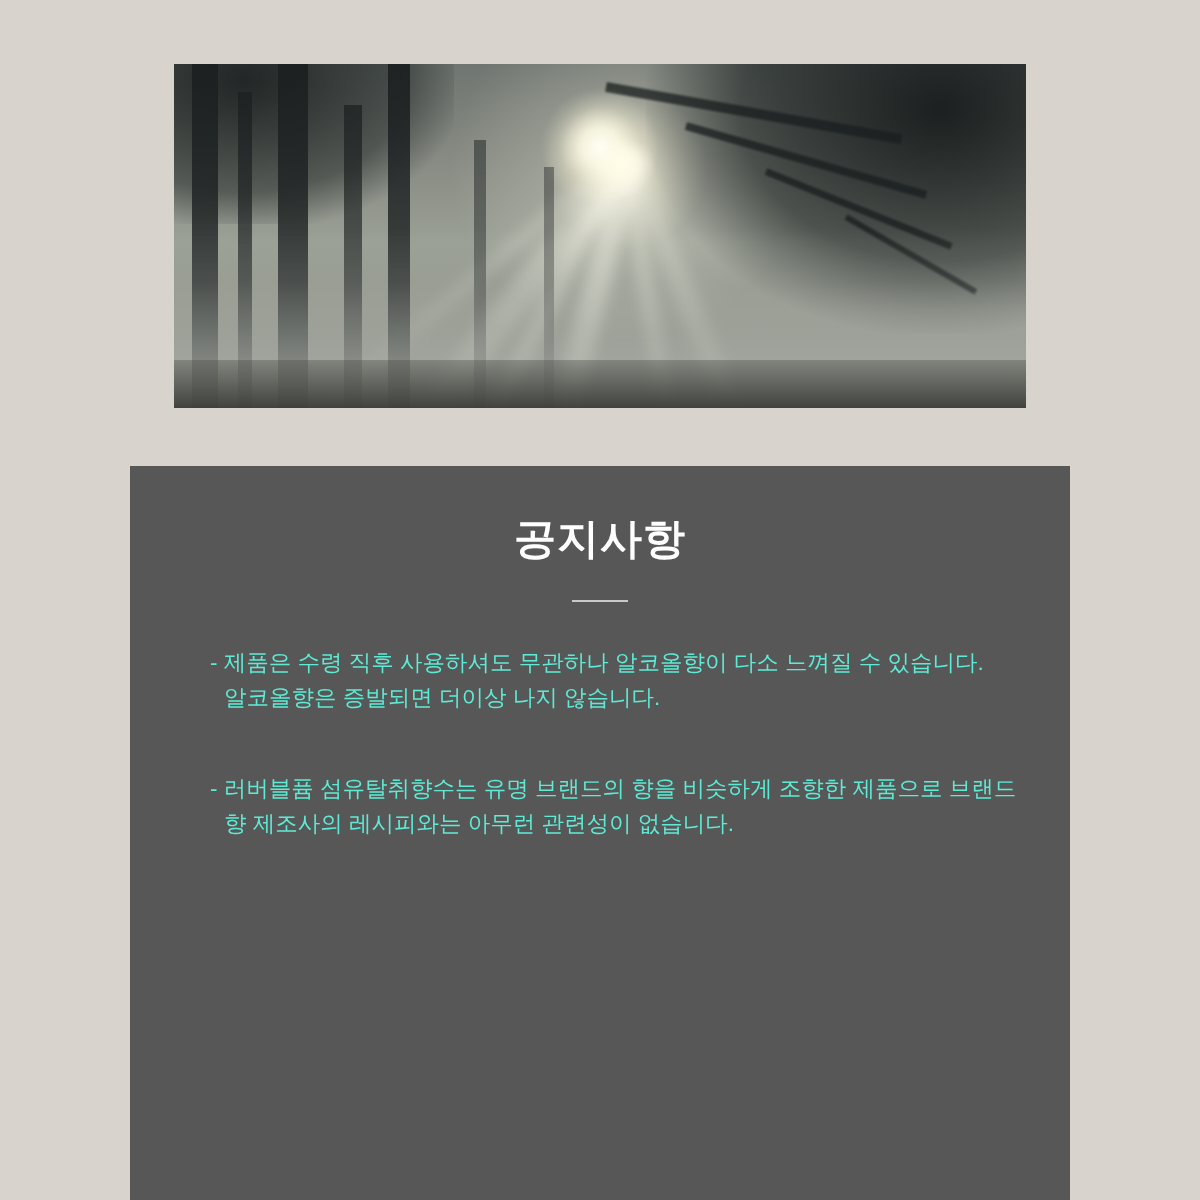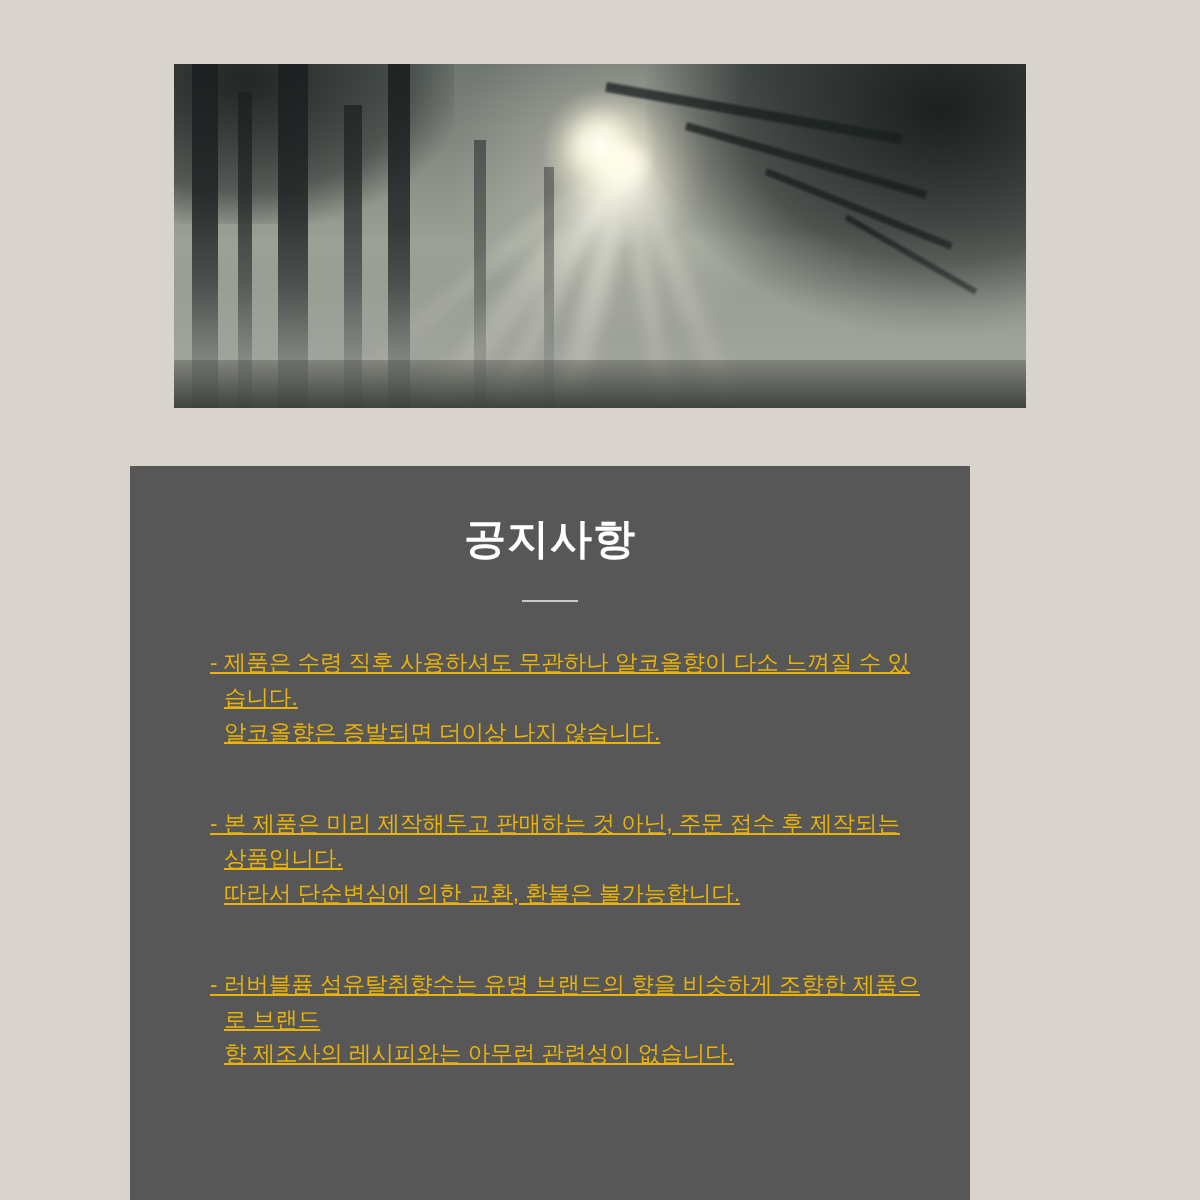"공지사항" .notice { width: 840px -> 940px }
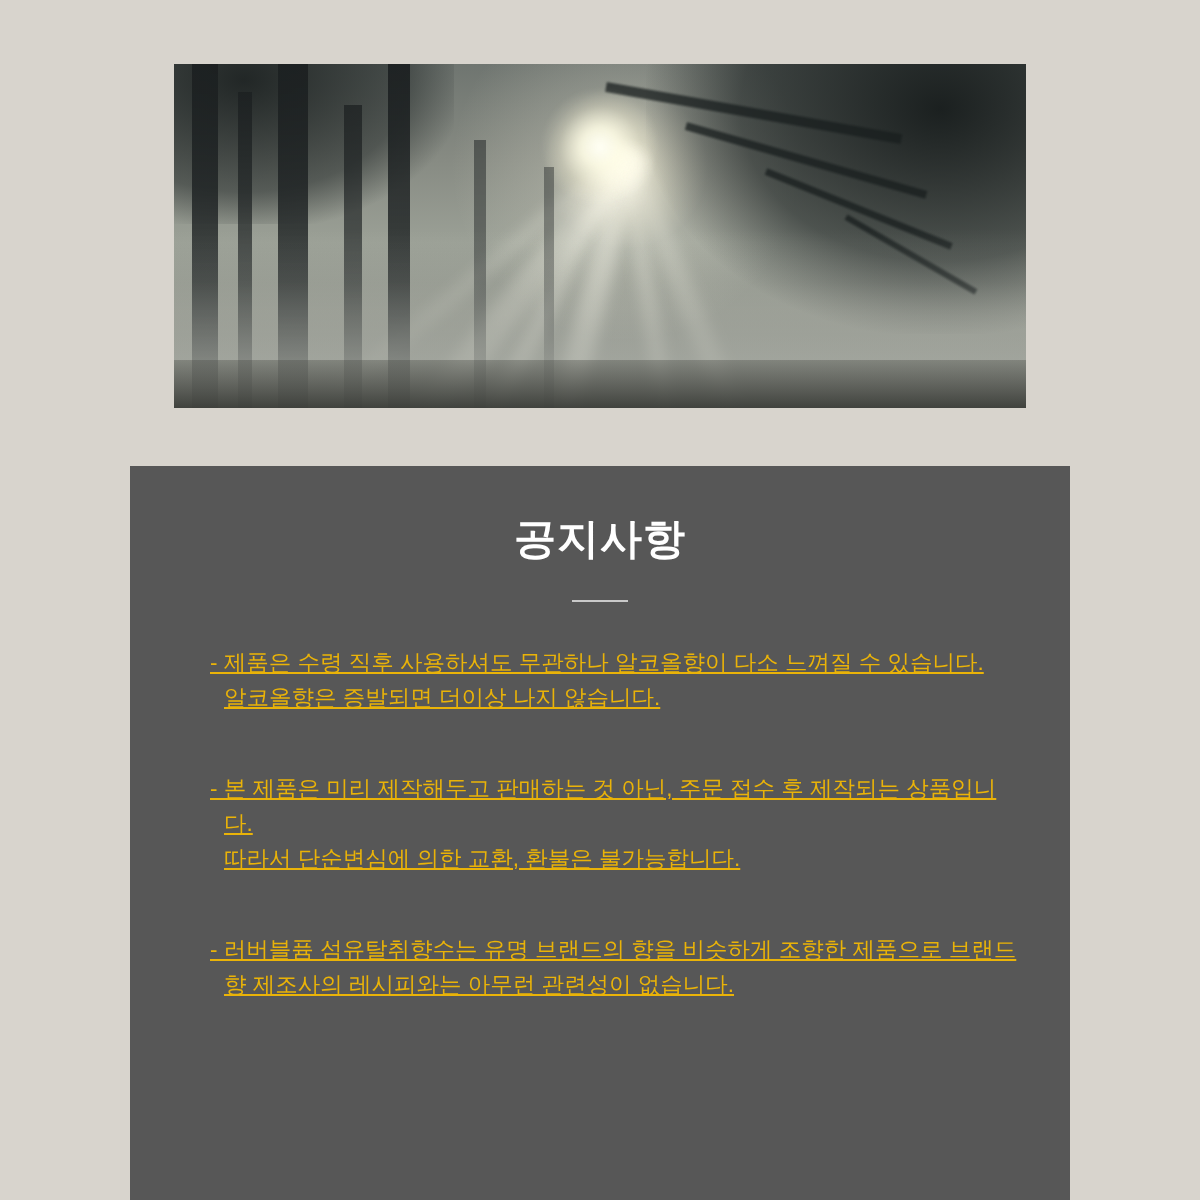"- 제품은 수령 직후 사용하셔도" .notice-item { color: #eab308 -> #5eead4; text-decoration: underline -> none }
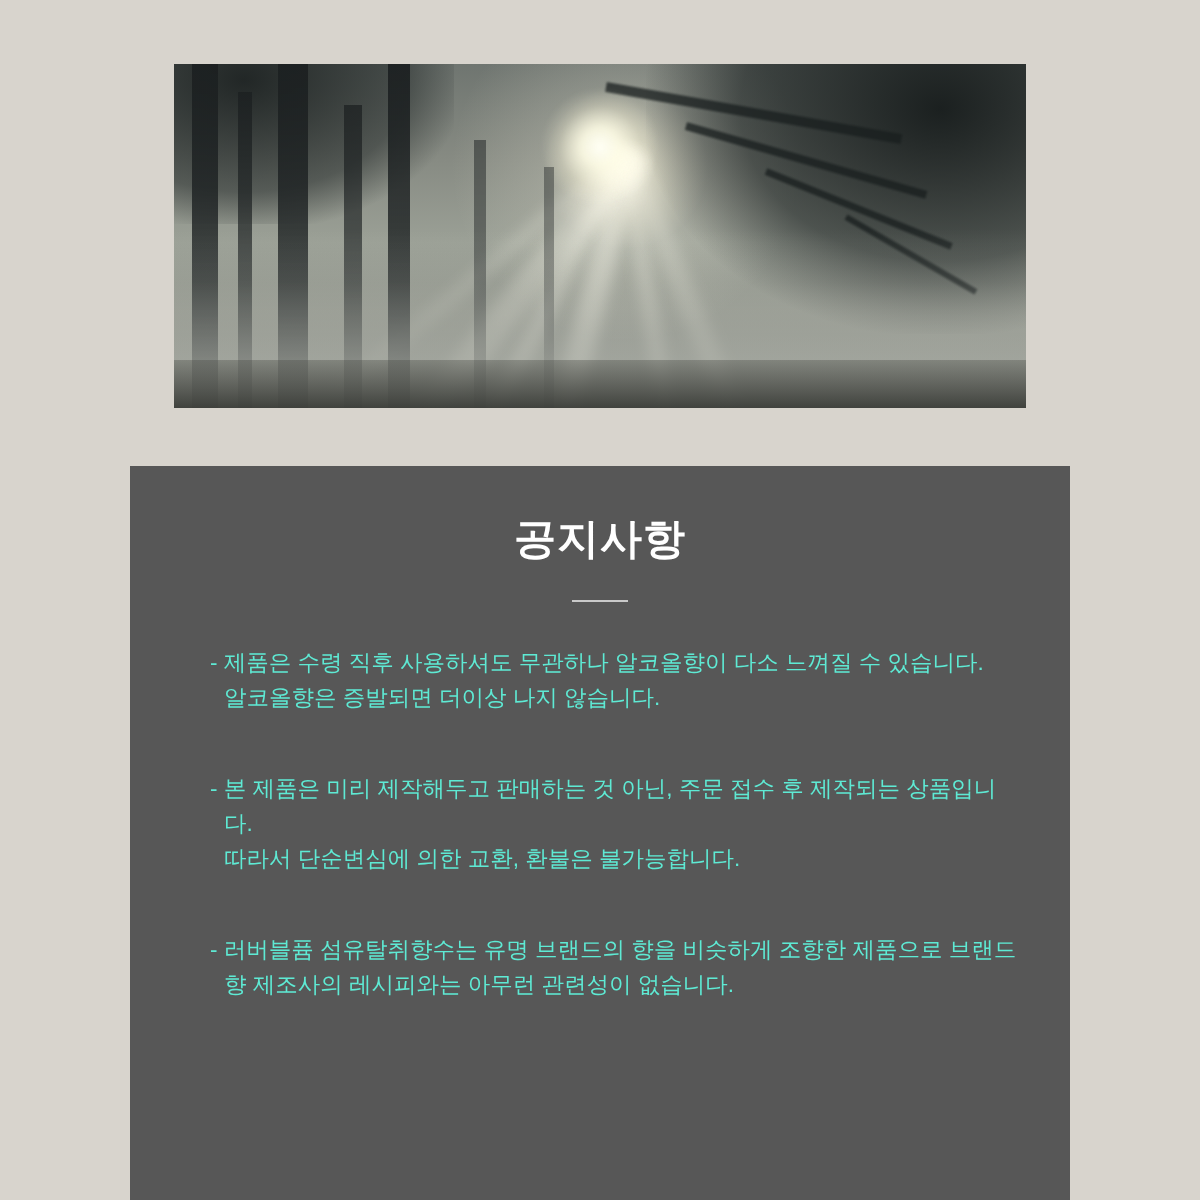"- 본 제품은 미리 제작해두고" li.notice-item { html: <li>- 본 제품은 미리 제작해두고 판매하는 것 아닌, 주문 접수 후 제작되는 상품입니다. 따라서 단순변심에 의한 교환, 환불은 불가능합니다.</li> -> none }
